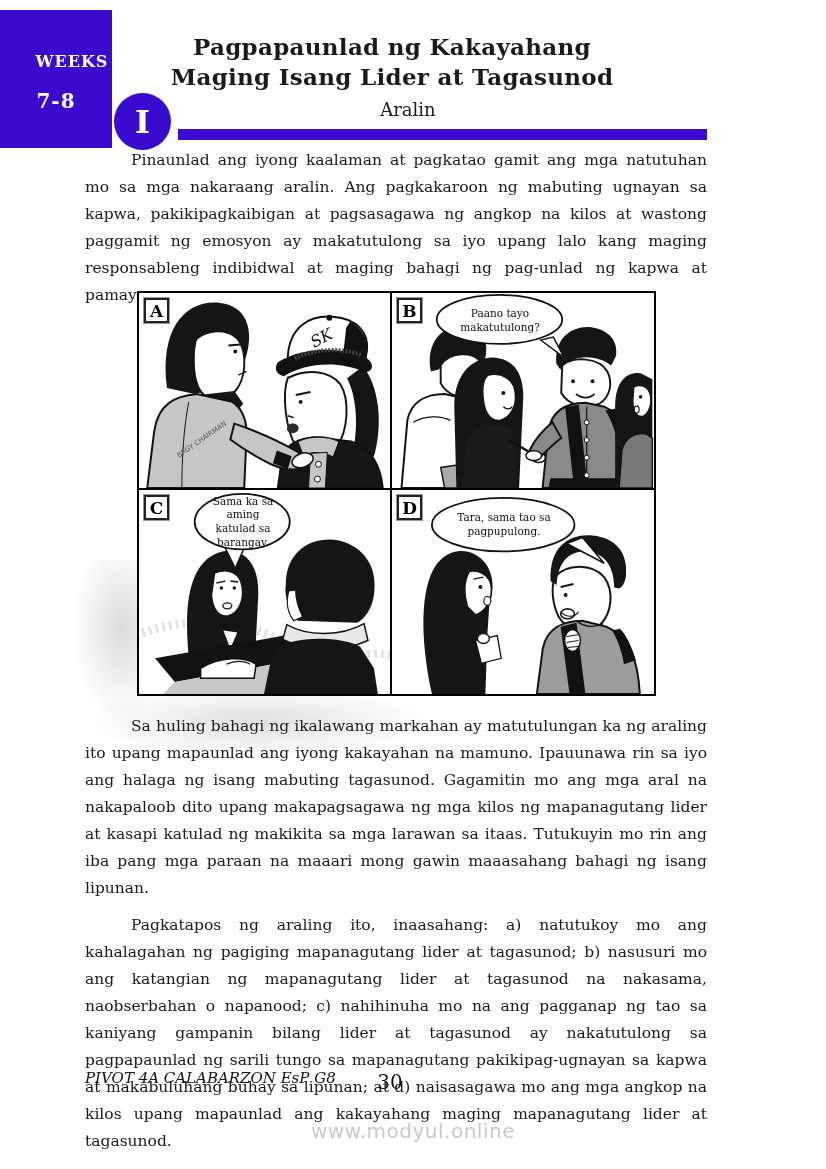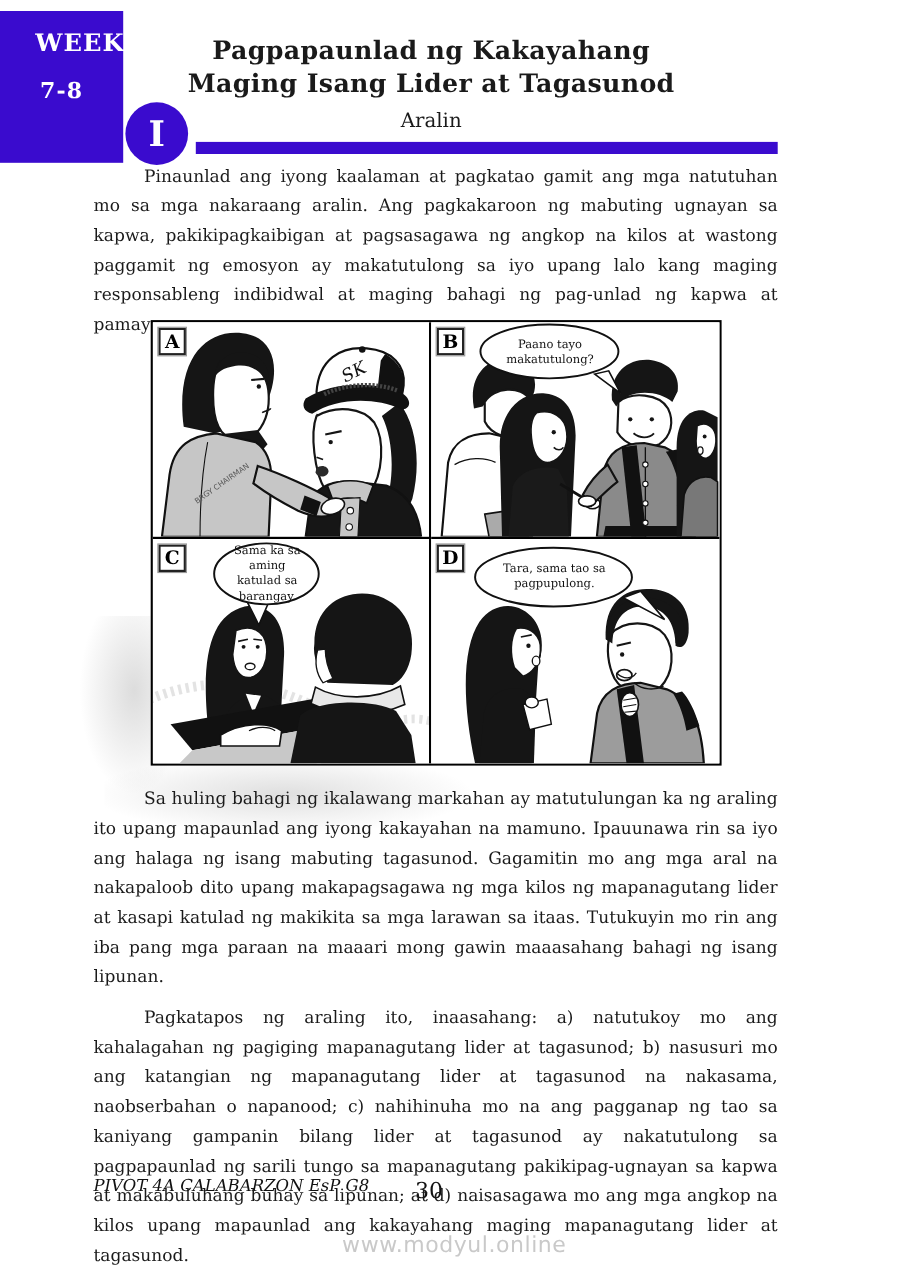"WEEKS" .weeks-l1 { font-size: 22px -> 16px; margin-top: 16px -> 42px }
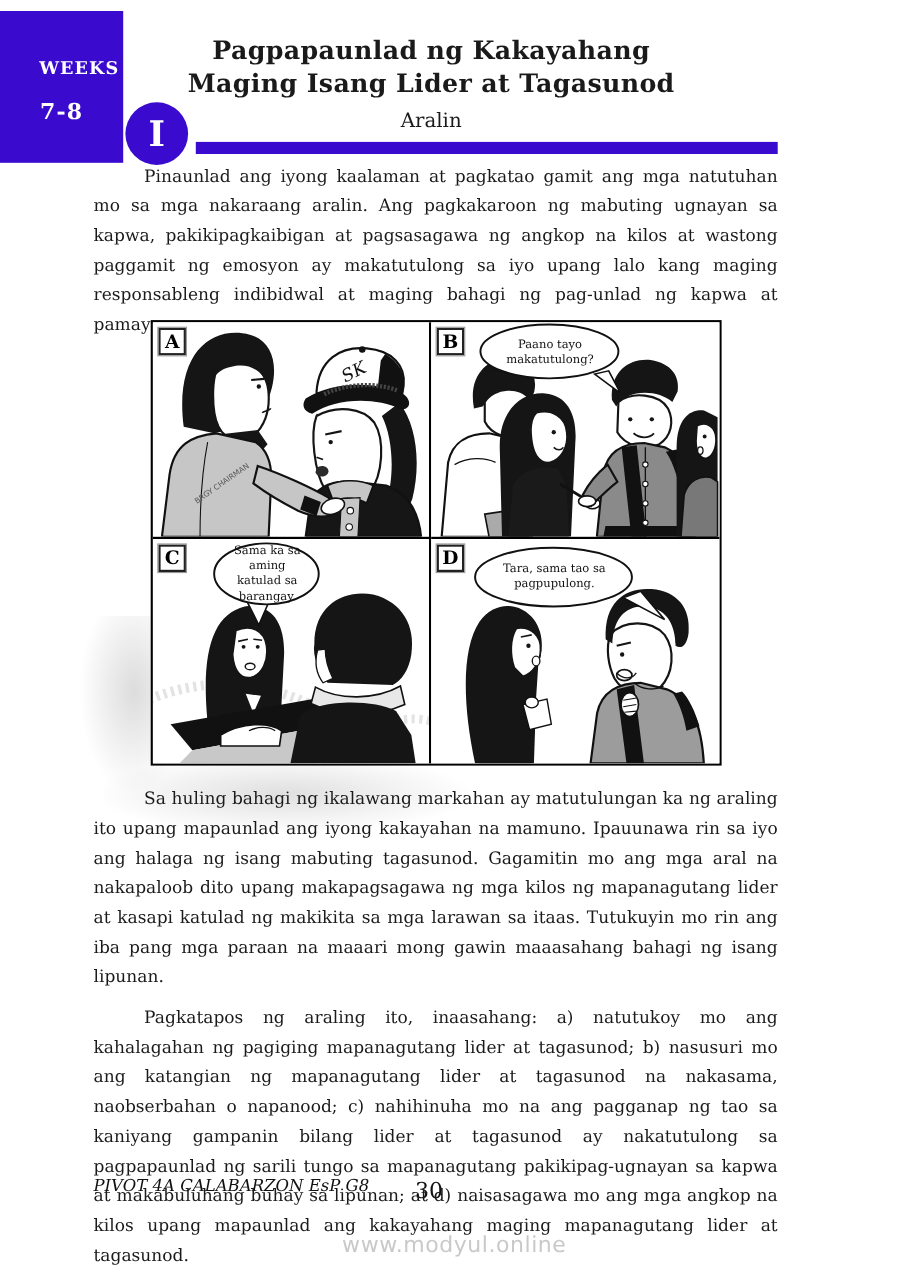"Aralin" .subtitle { left: 112px -> 128px }
